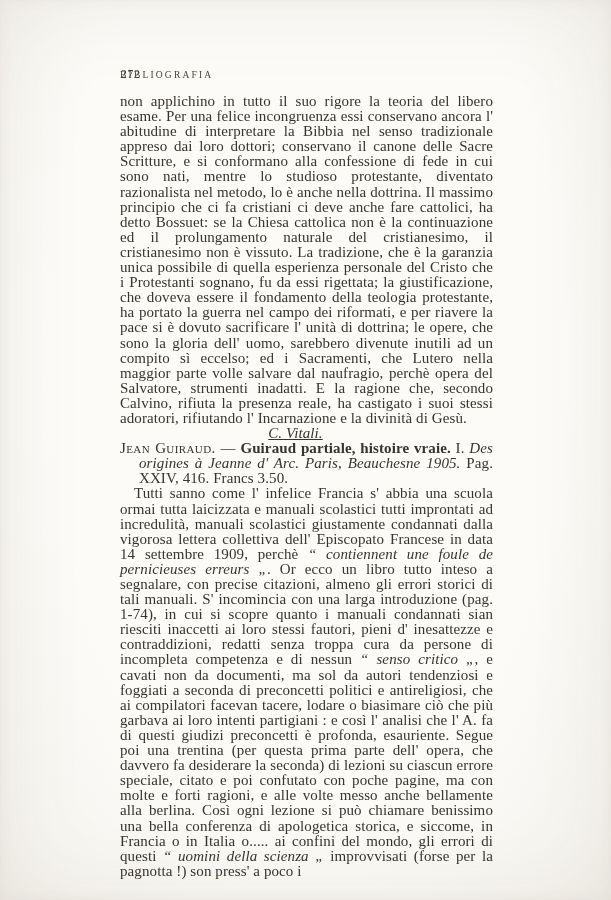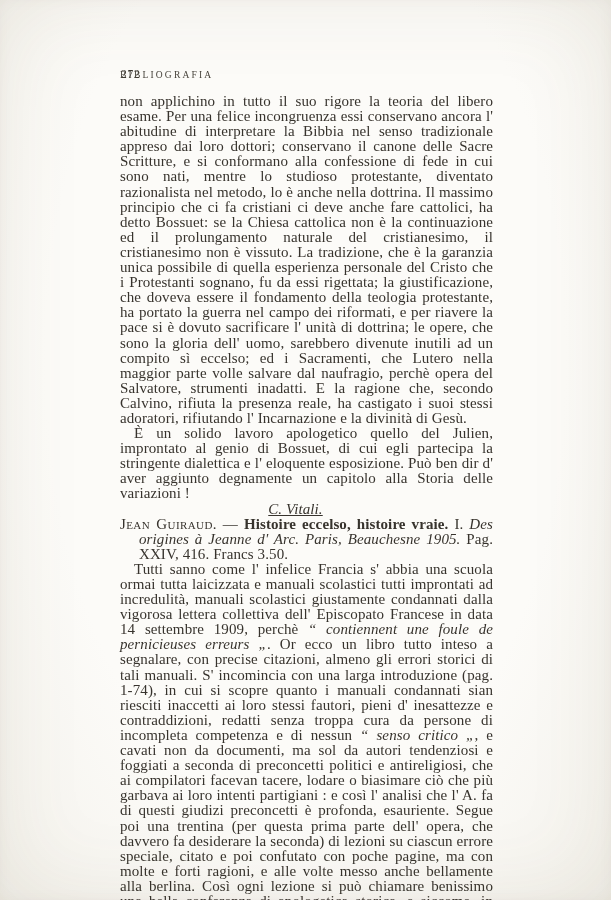"È un solido lavoro apologetico" p.indent { html: <p><span>È un solido lavoro apologetico quello del Julien, improntato al genio di Bossuet, di cui egli partecipa la stringente dialettica e l' eloquente esposizione. Può ben dir d' aver aggiunto degnamente un capitolo alla Storia delle variazioni !</span></p> -> none }
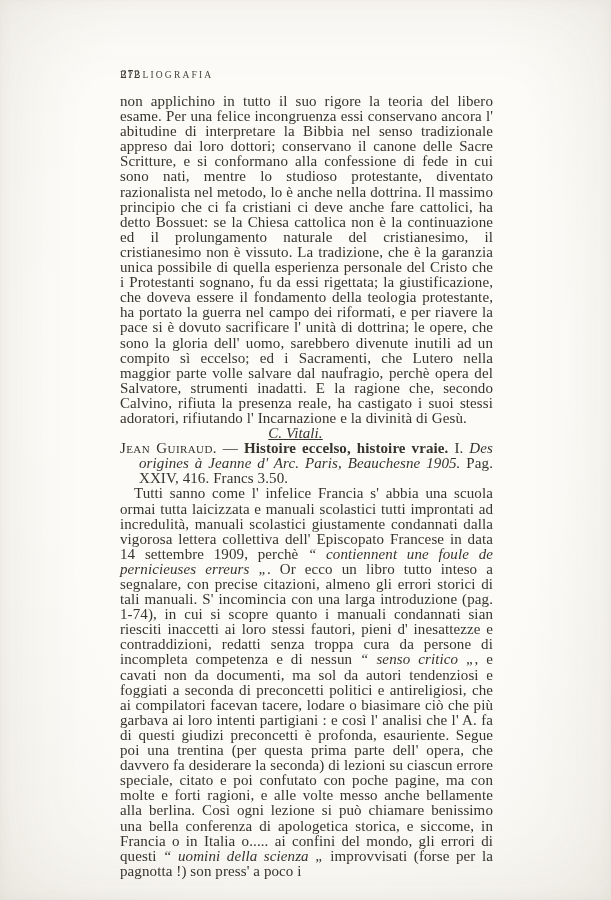"Histoire eccelso, histoire vraie." span.b { text: Histoire eccelso -> Guiraud partiale }
